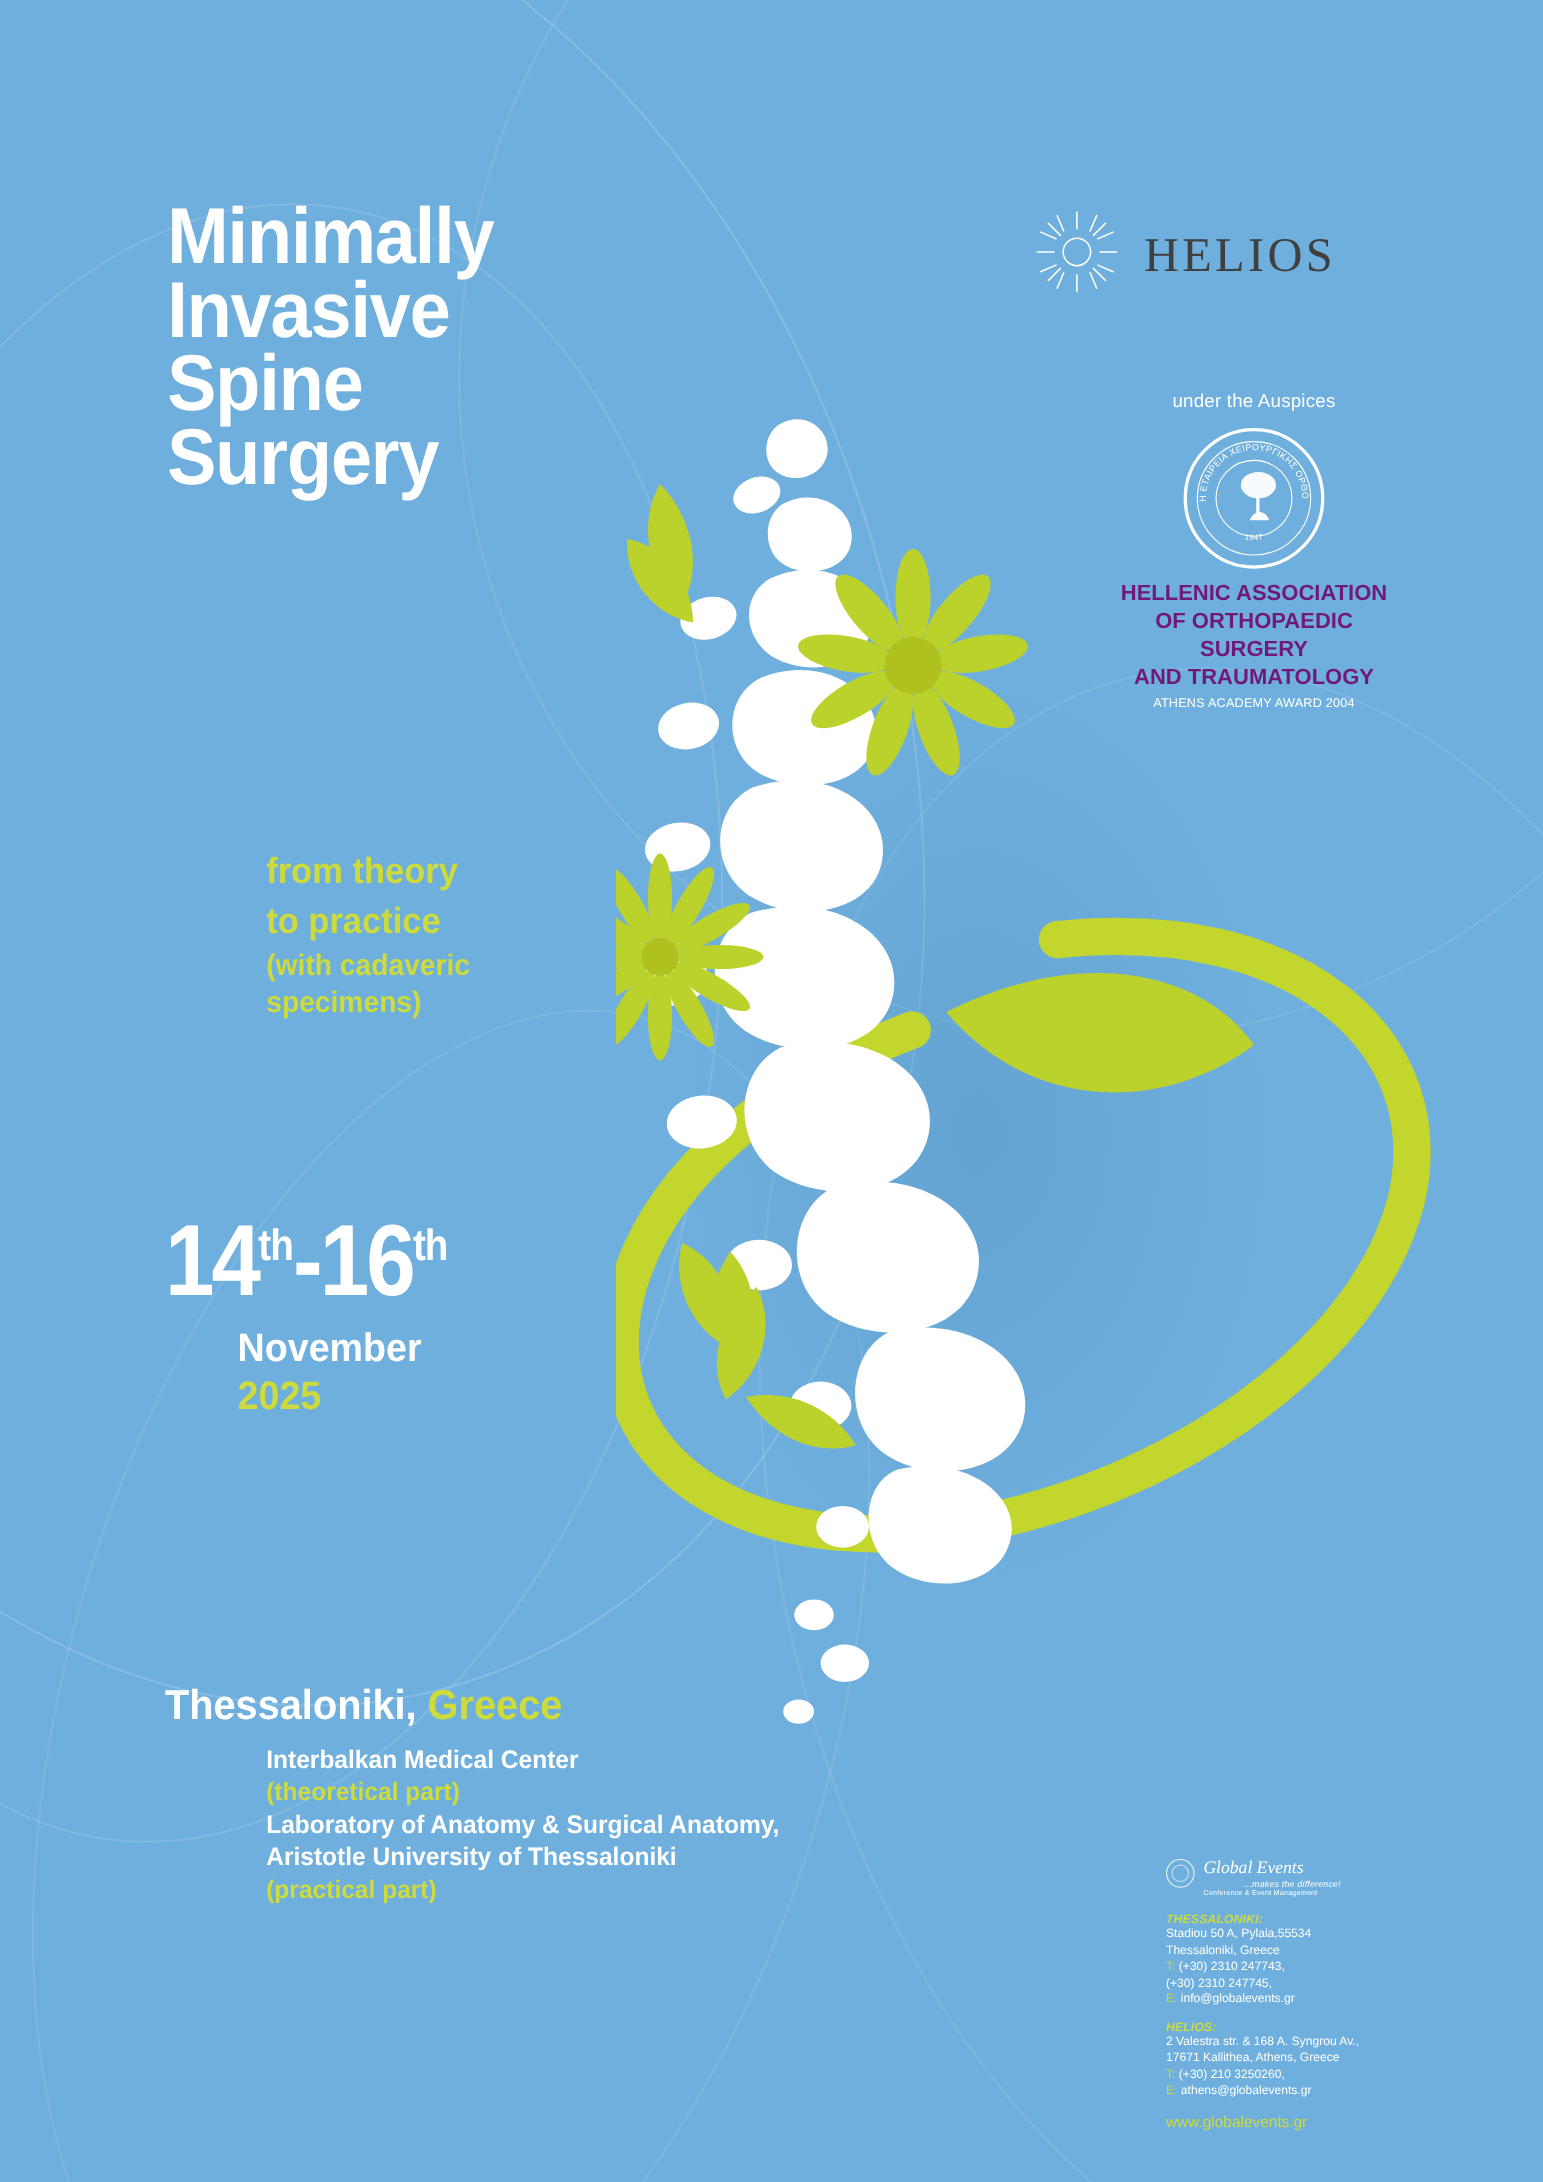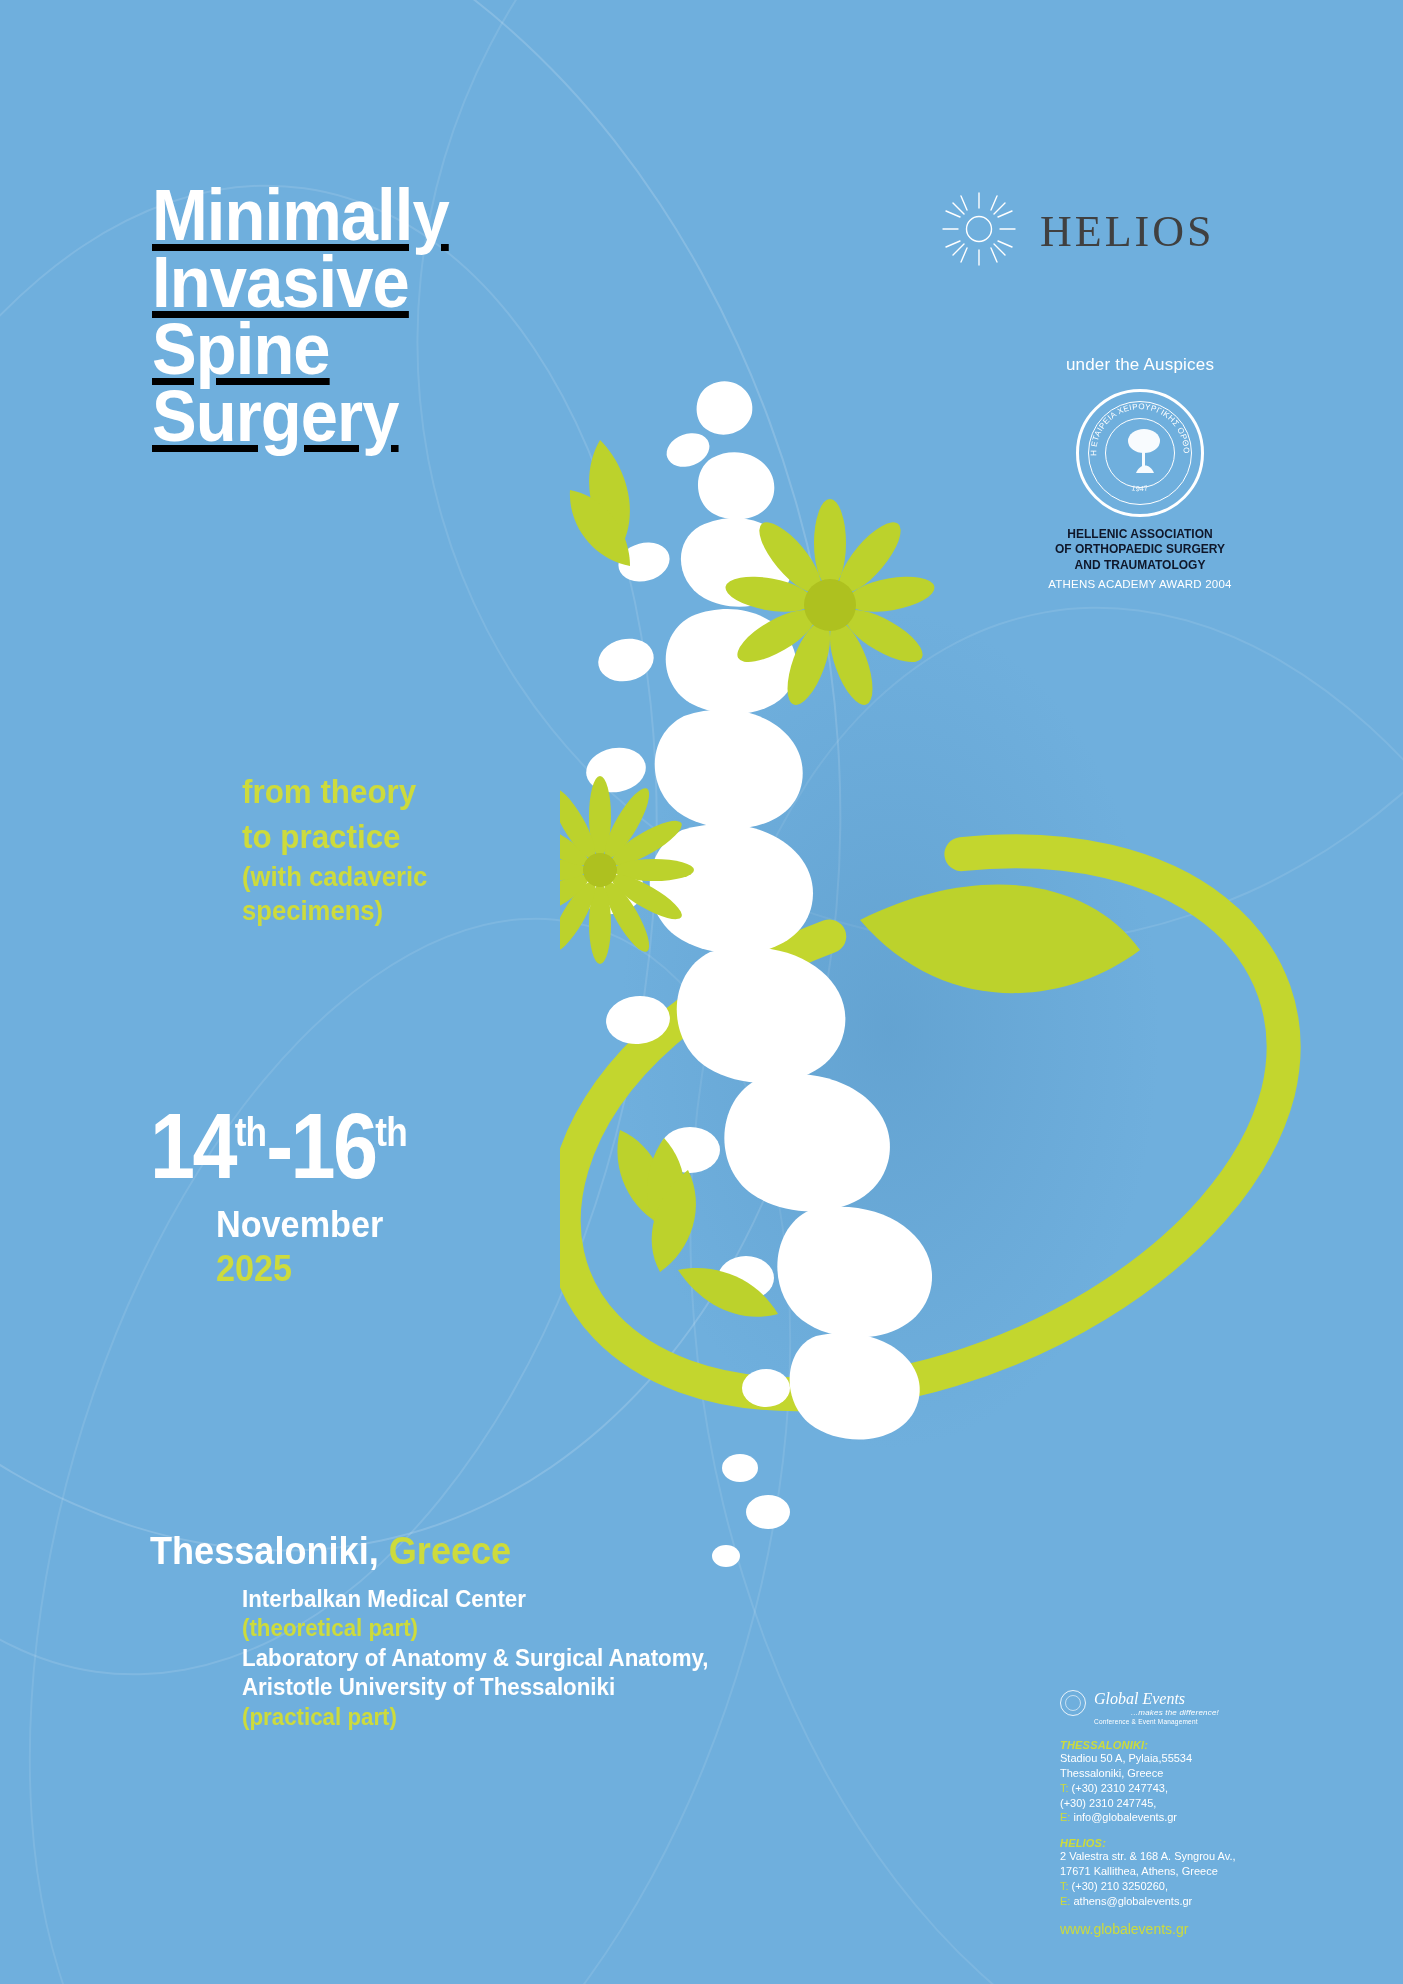"Minimally" .headline { text-decoration: underline -> none }
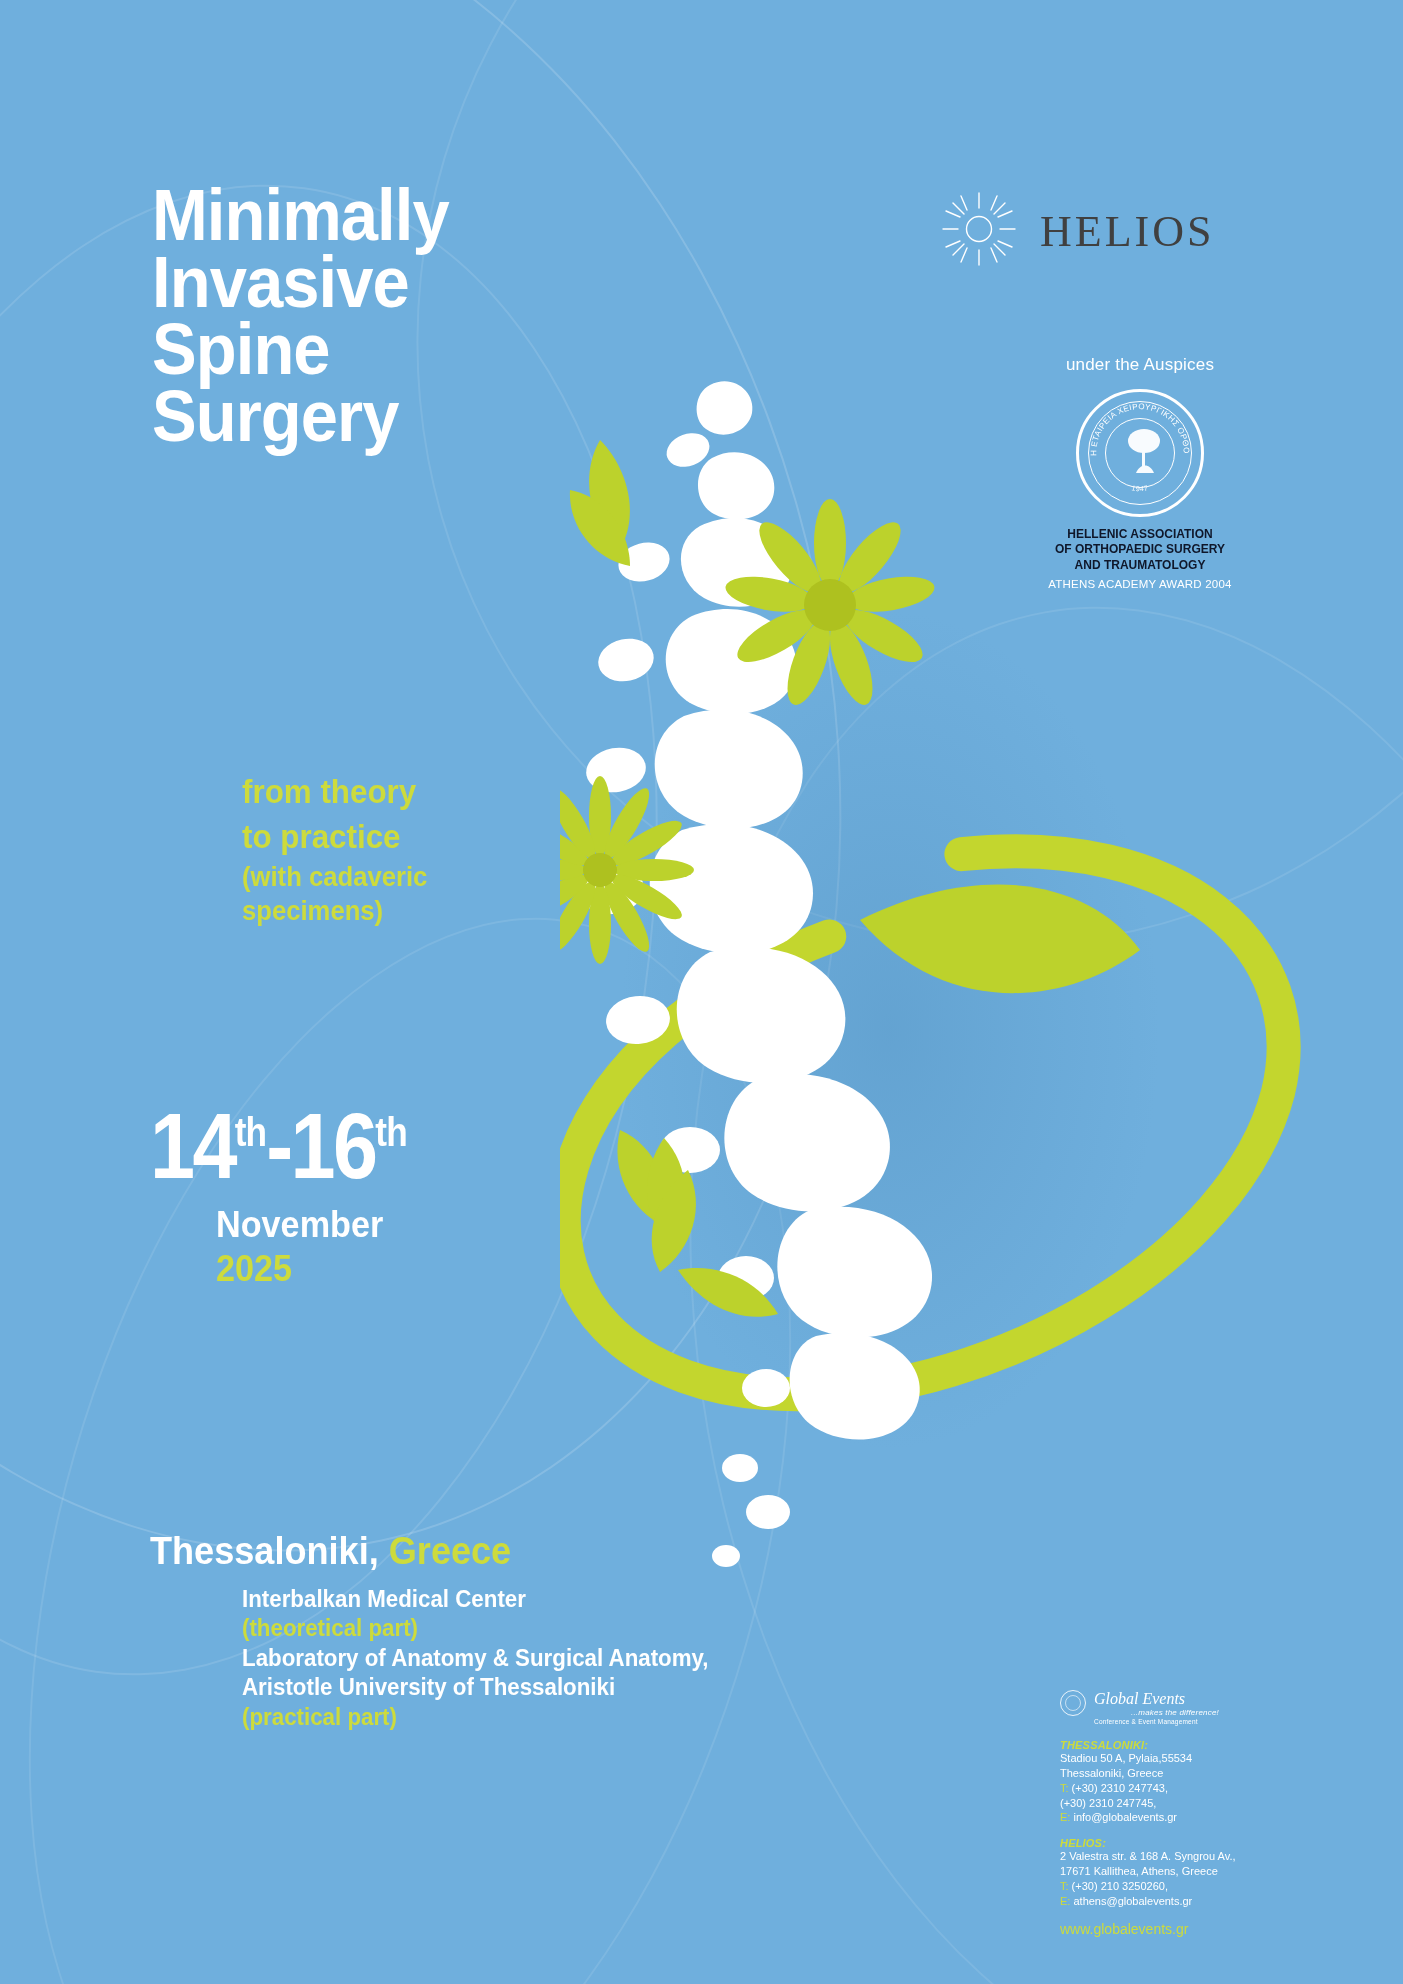"HELLENIC ASSOCIATION" .assoc-name { color: #0f172a -> #701a75; font-size: 12px -> 20px }
